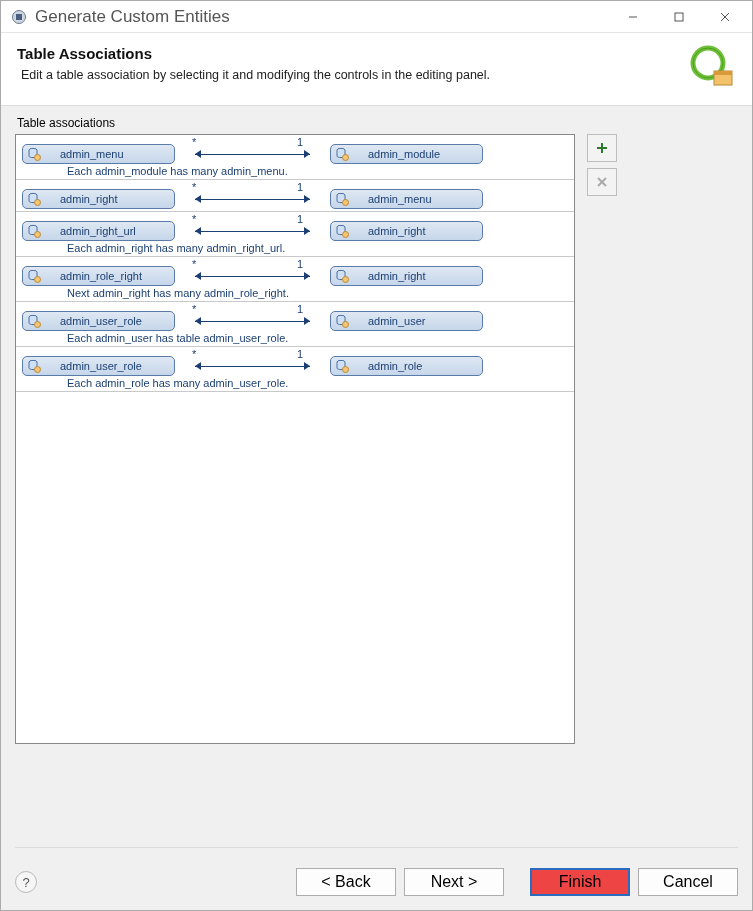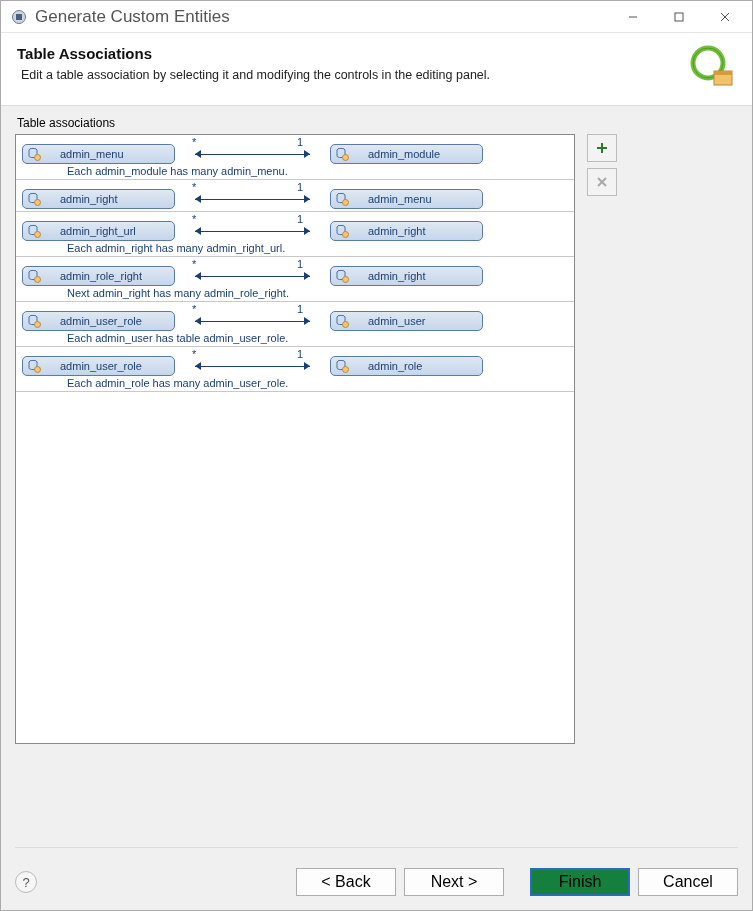"Finish" .btn.primary { background: #15803d -> #ef4444 }
